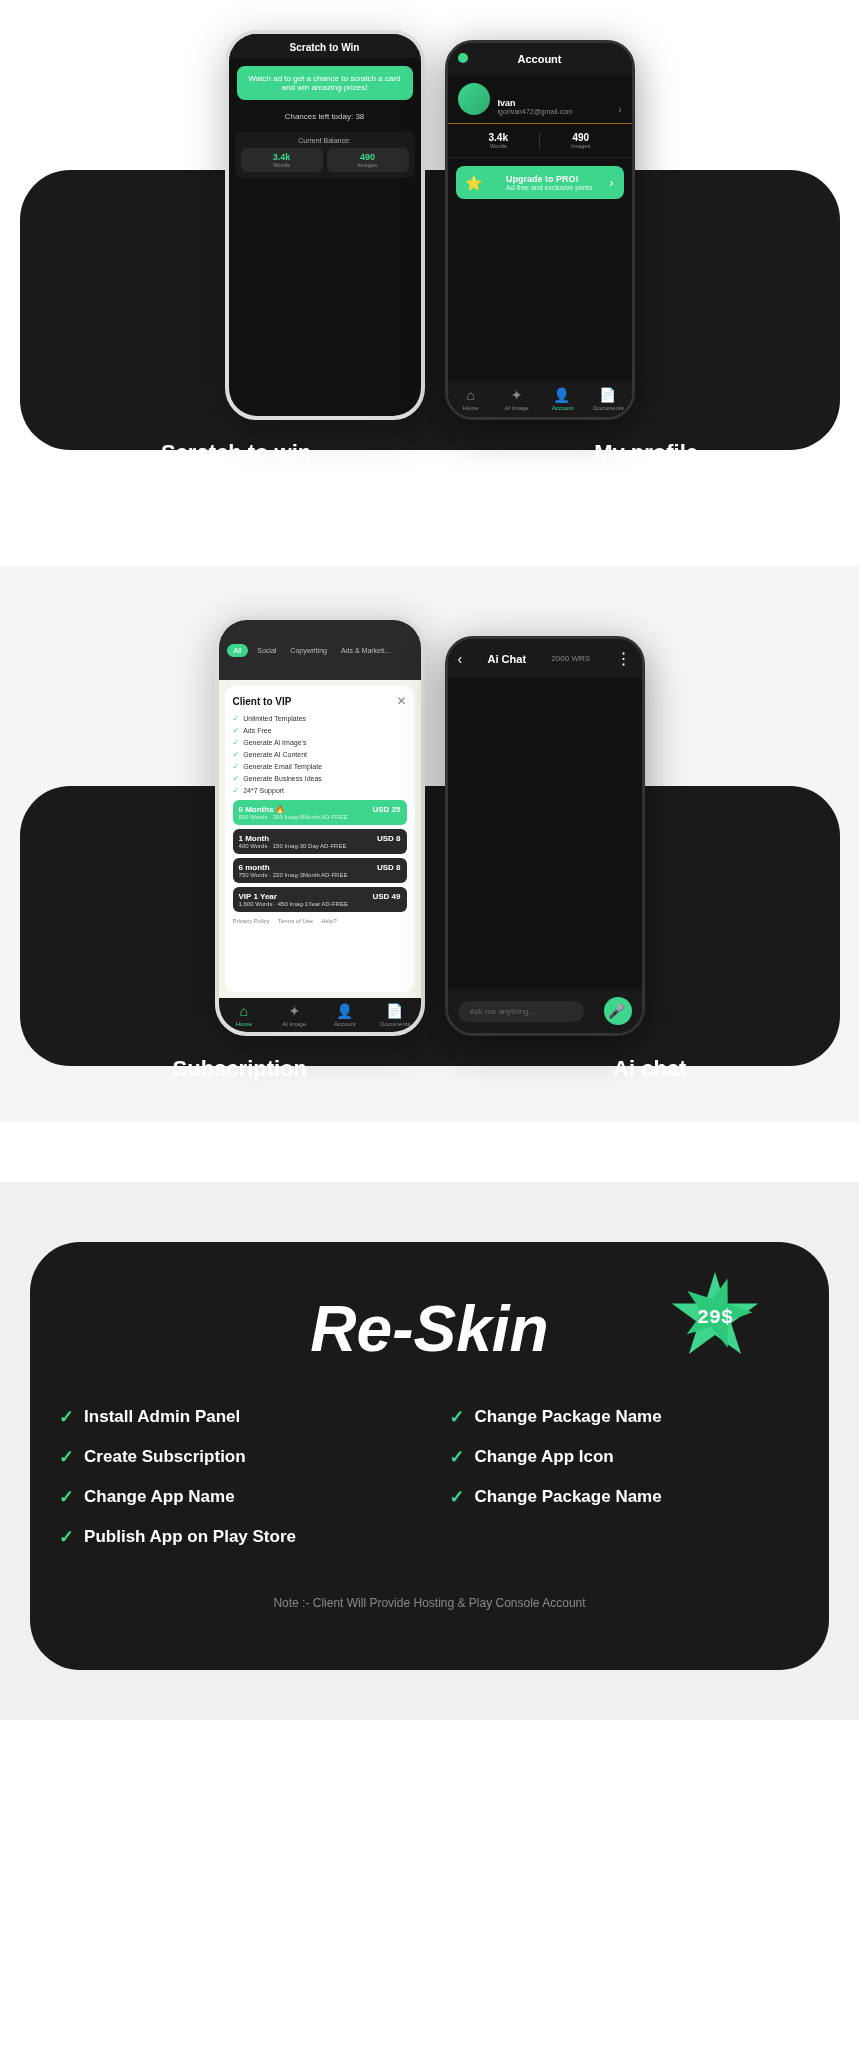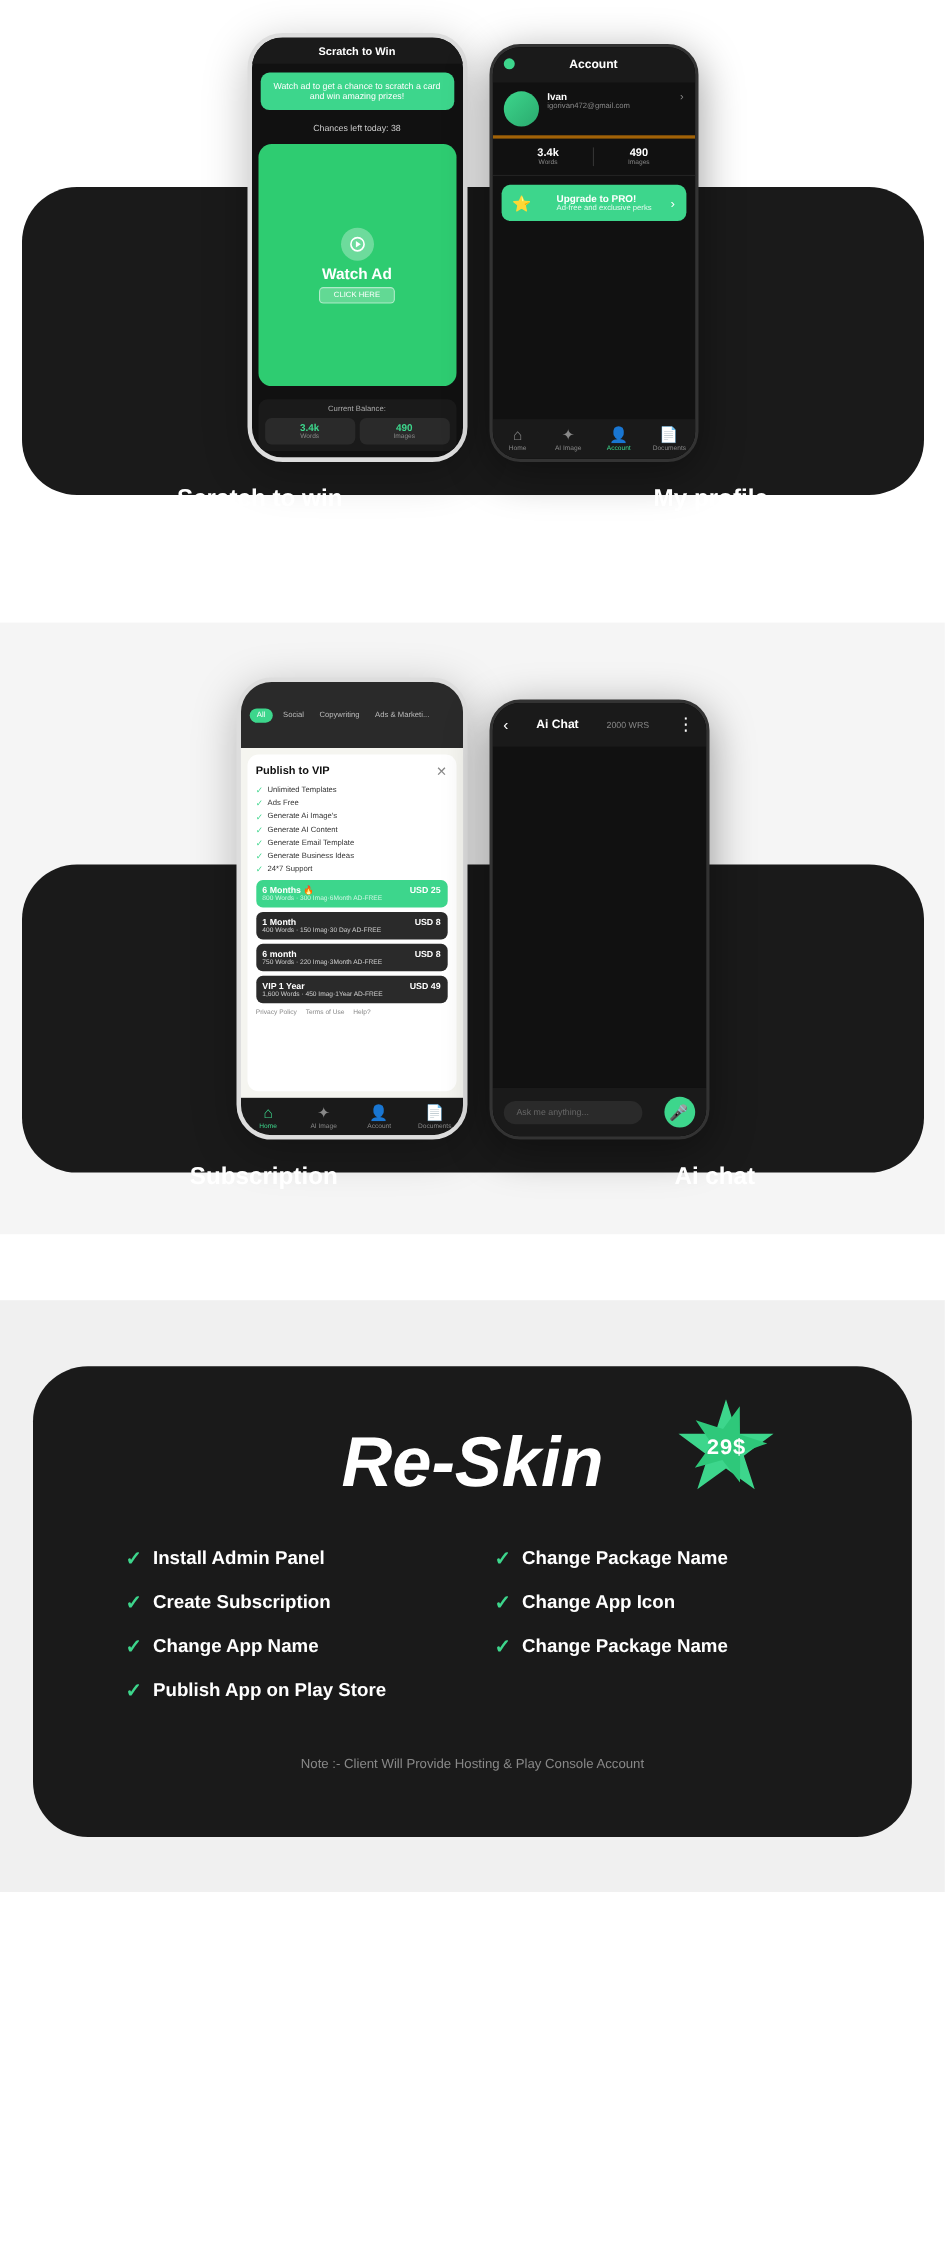"Ivan" .account-profile-row { align-items: flex-start -> flex-end; border-bottom: 3px solid #a16207 -> 1px solid #a16207 }
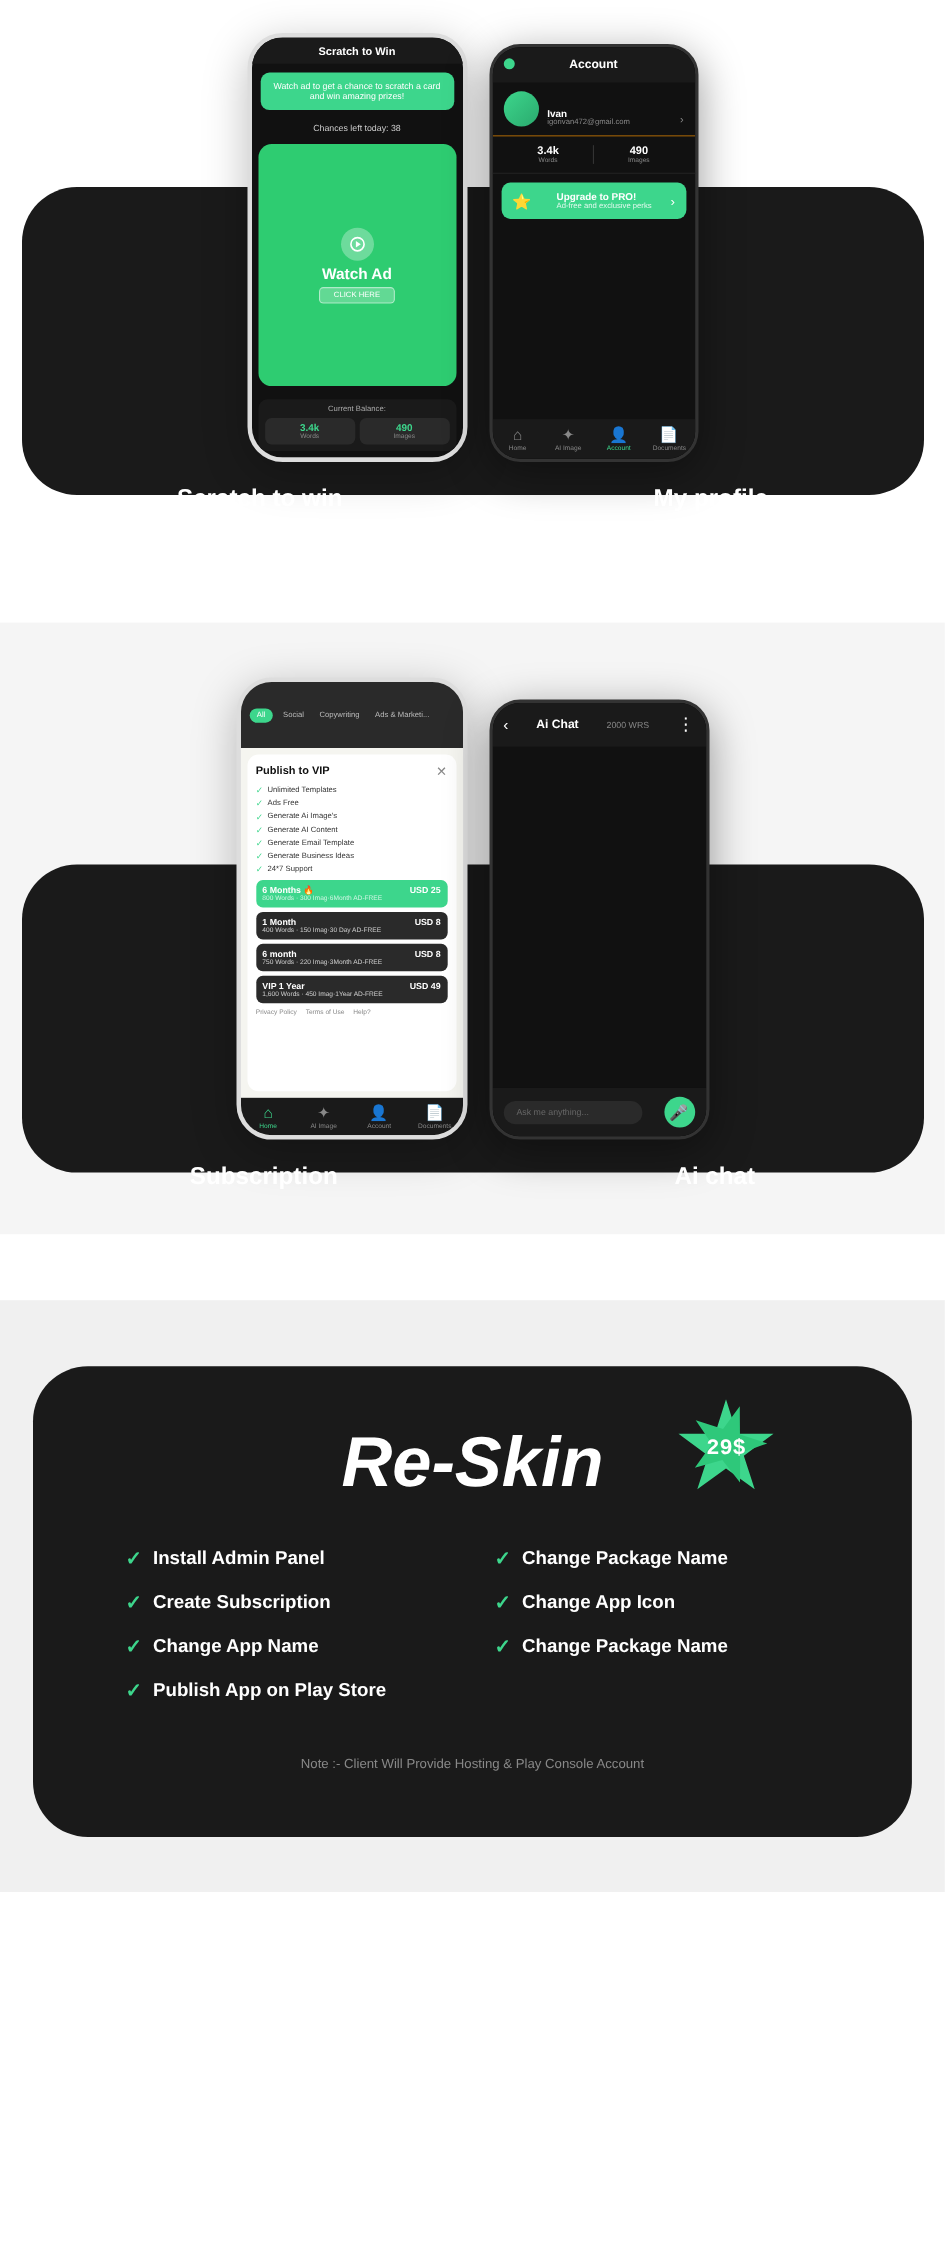"Watch Ad" div.scratch-main { html: <div> <div> <svg> <circle></circle> <polygon></polygon> </svg> </div> <div>Watch Ad</div> <div>CLICK HERE</div> </div> -> none }
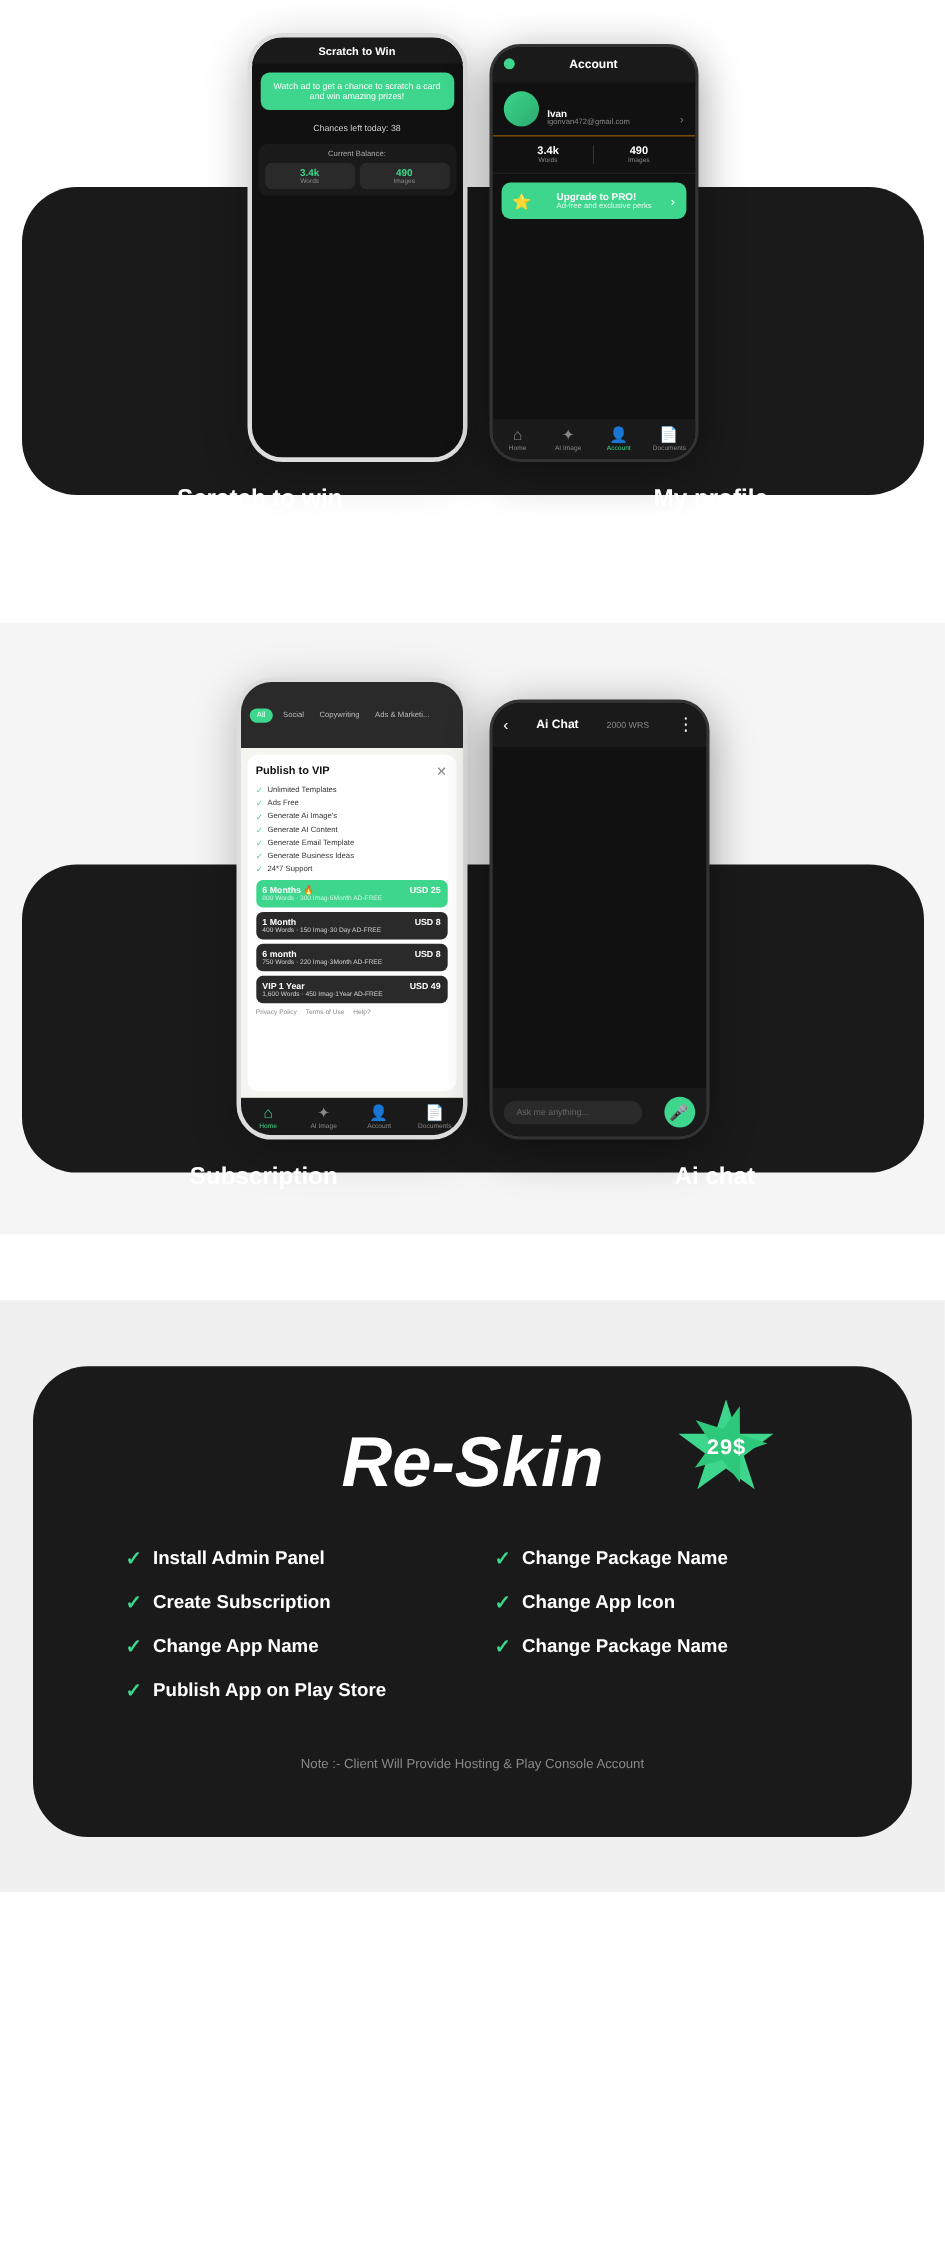"Publish to VIP" span.sub-modal-title { text: Publish -> Client }
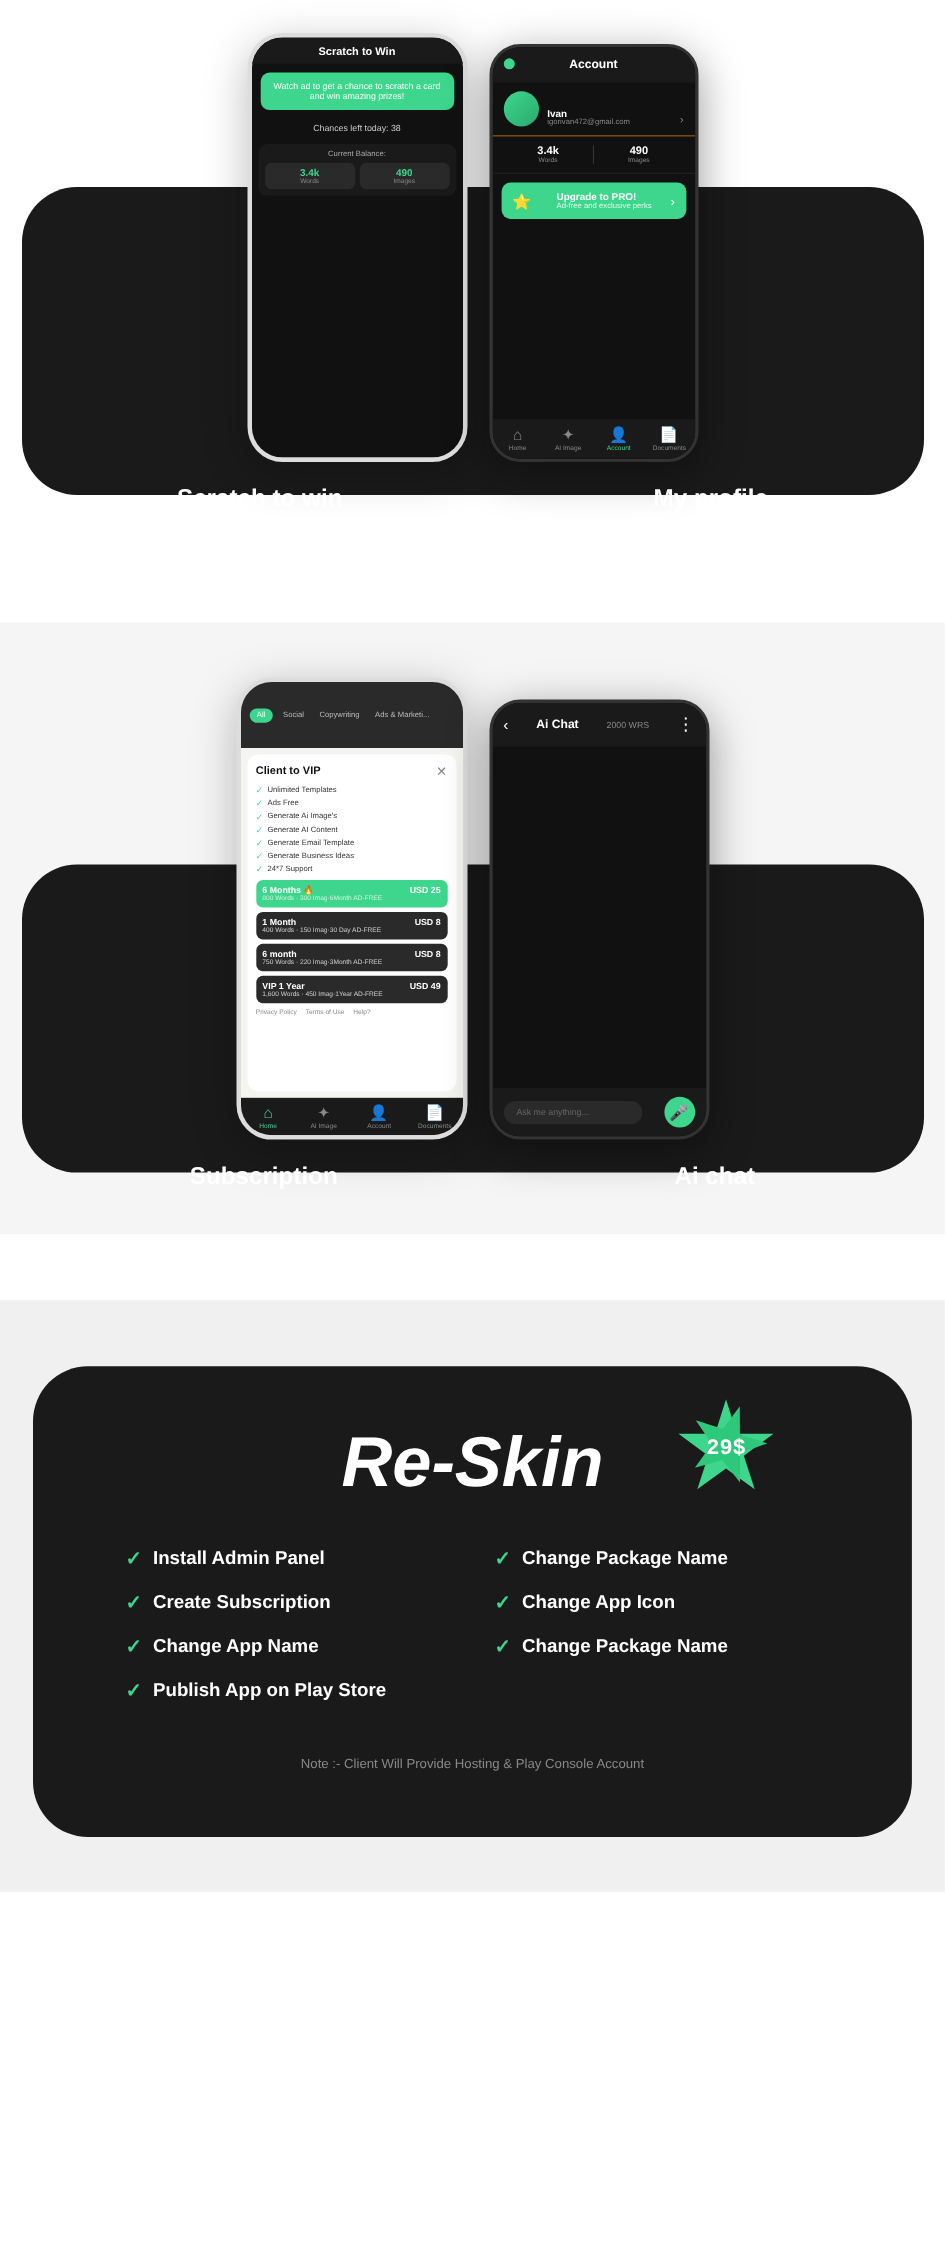"Re-Skin" .reskin-blob { padding: 50px 84px 60px -> 50px 29px 60px }
